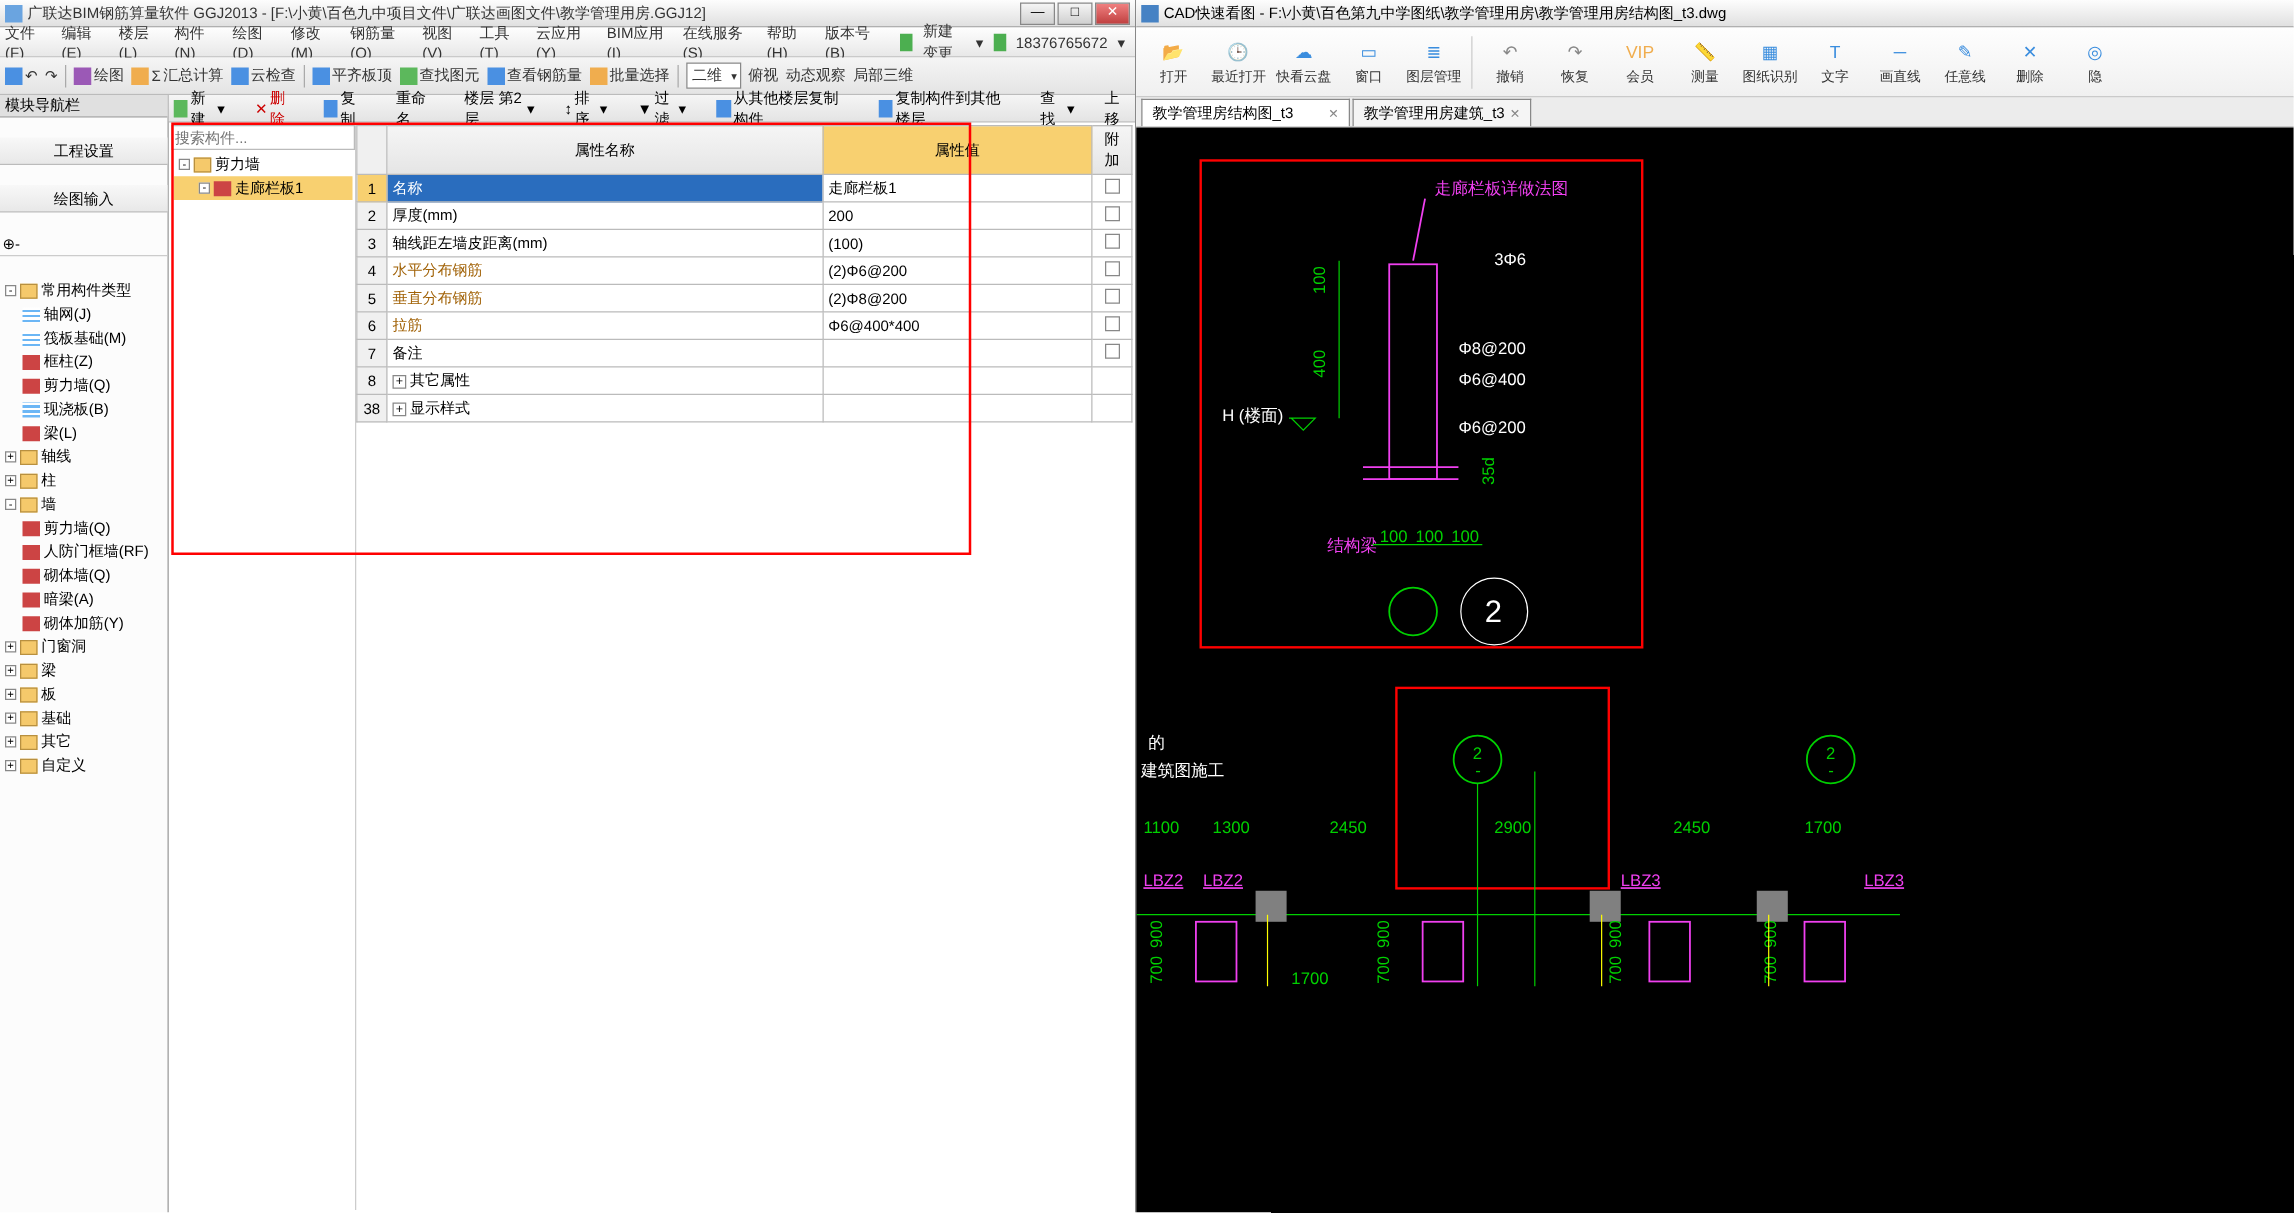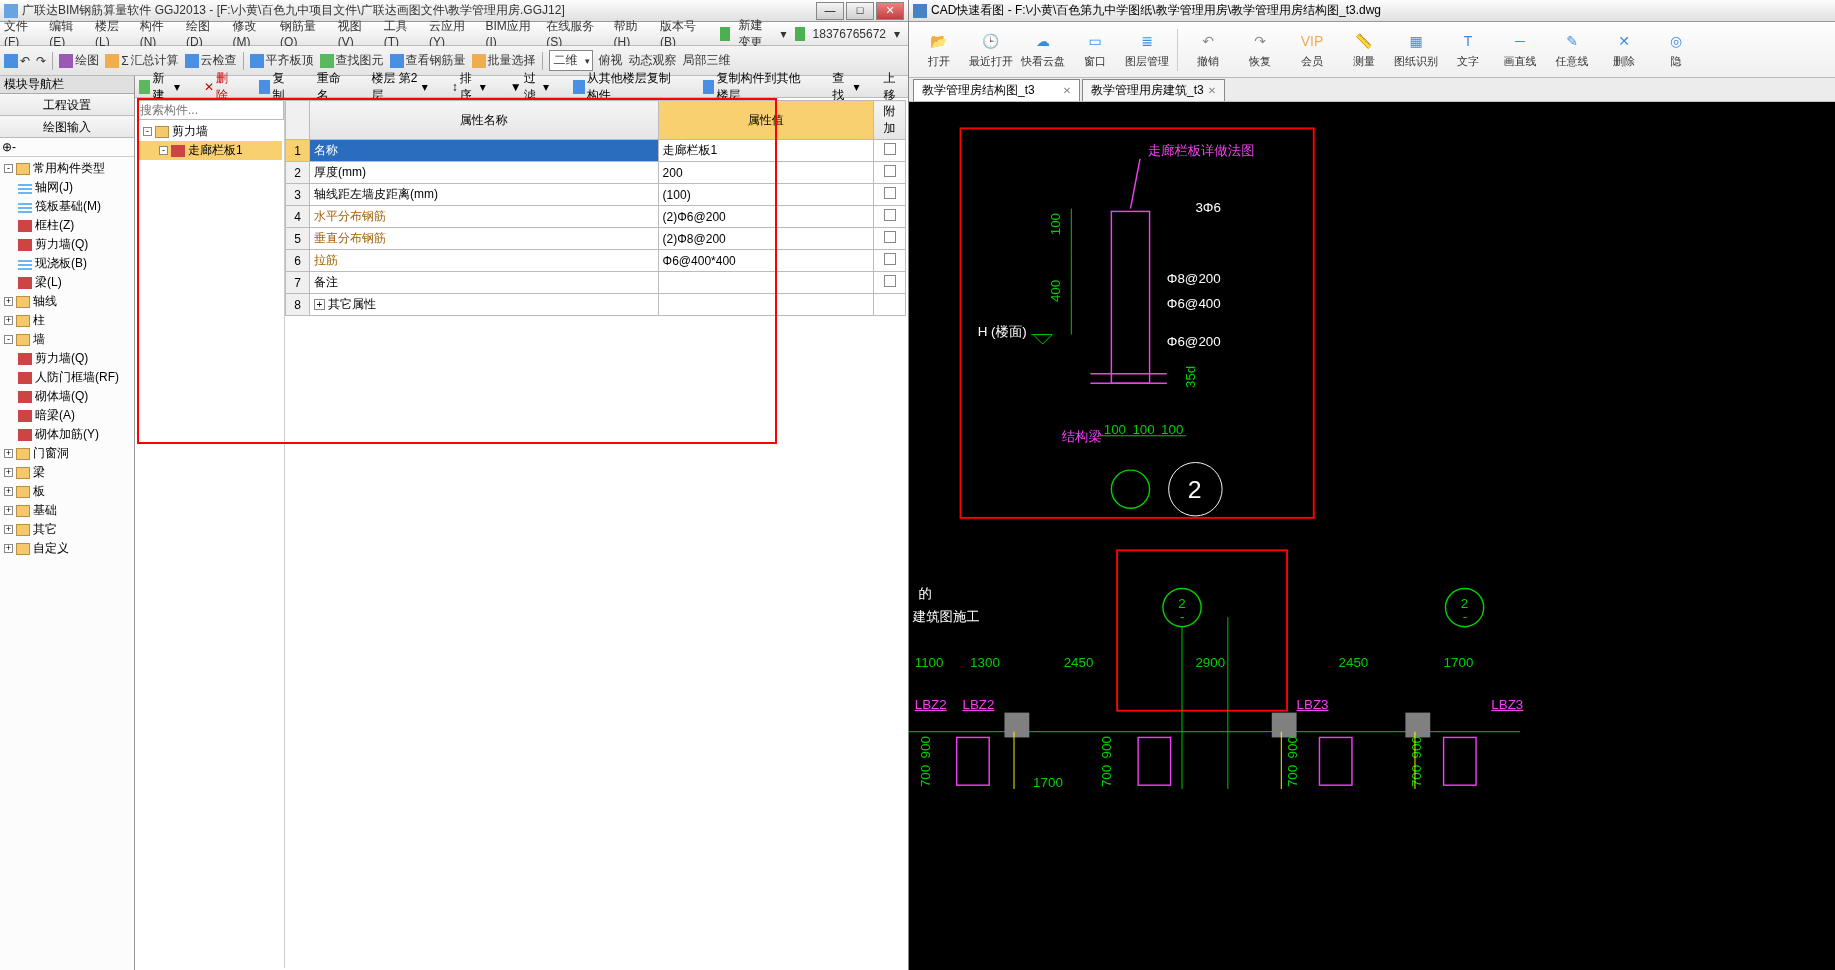"模块导航栏" .nav-panel { gap: none -> 16px }
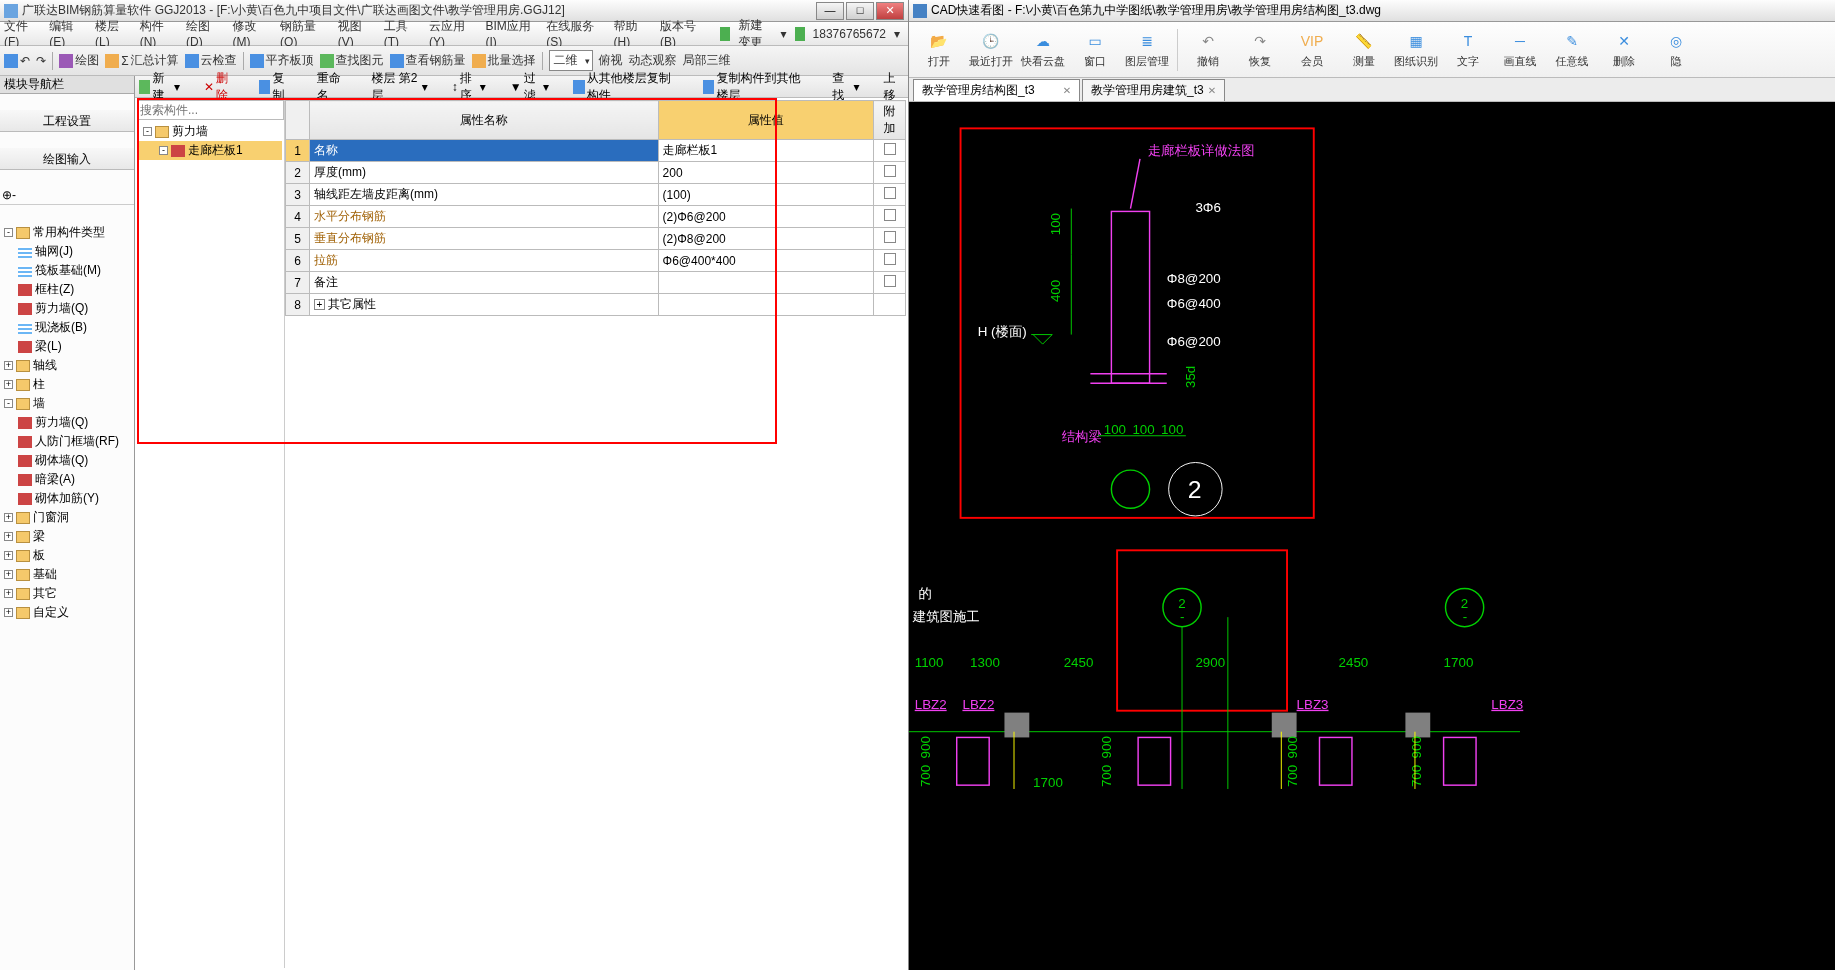"38" tr { html: none -> <tr> <td>38</td> <td><span>+</span><span>显示样式</span></td> <td></td> <td></td> </tr> }
